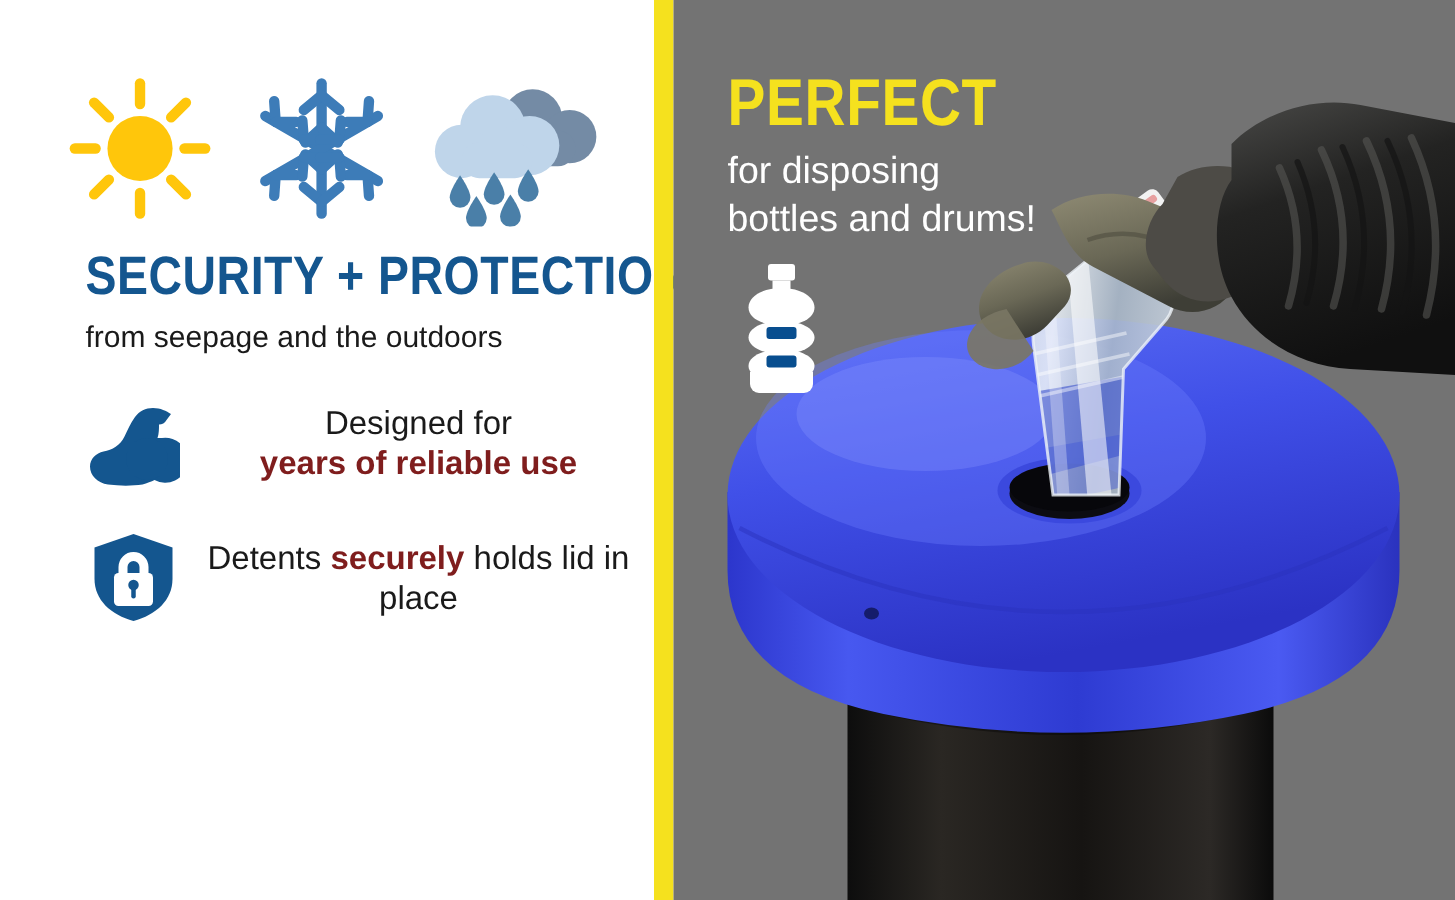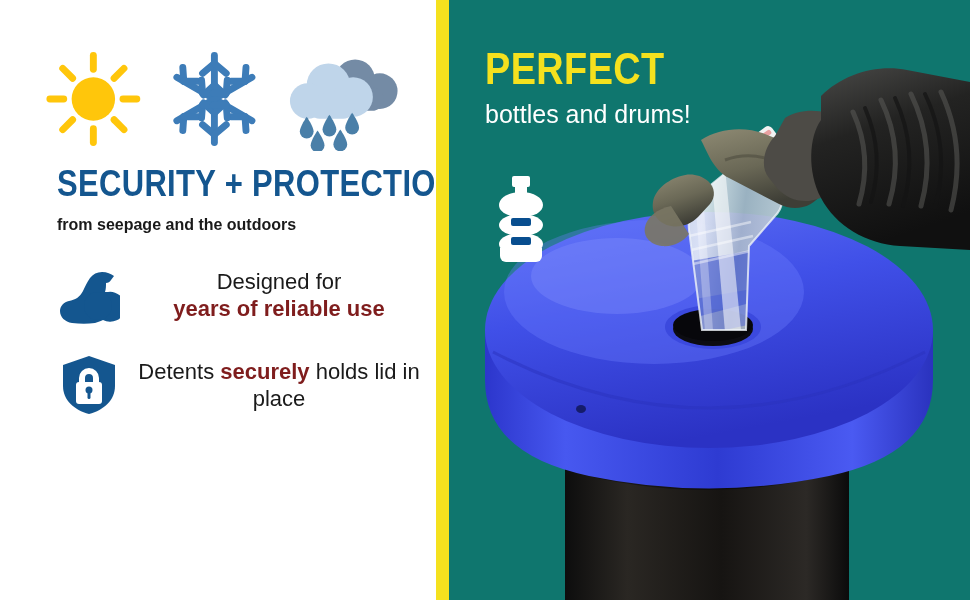"PERFECT" #right-panel { background: #0f766e -> #737373 }
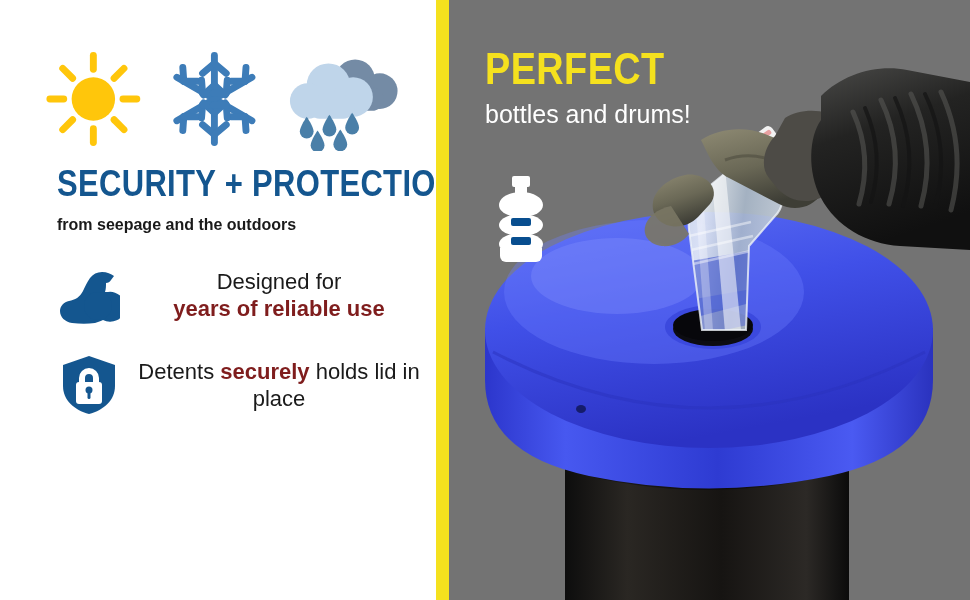"for disposing" div { html: none -> <div>for disposing</div> }
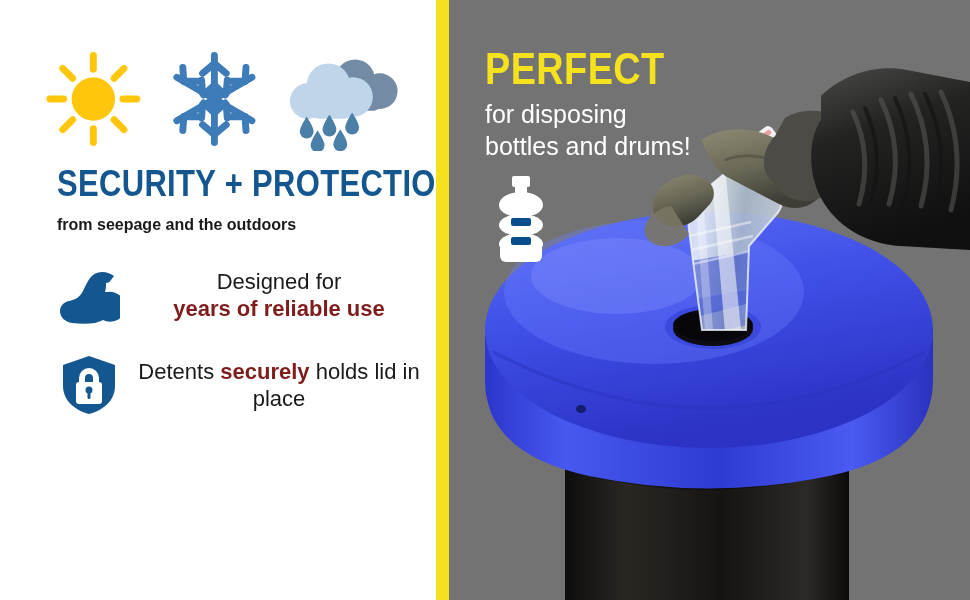"from seepage and the outdoors" #security-subheading { font-size: 16px -> 20px; font-weight: bold -> none }
